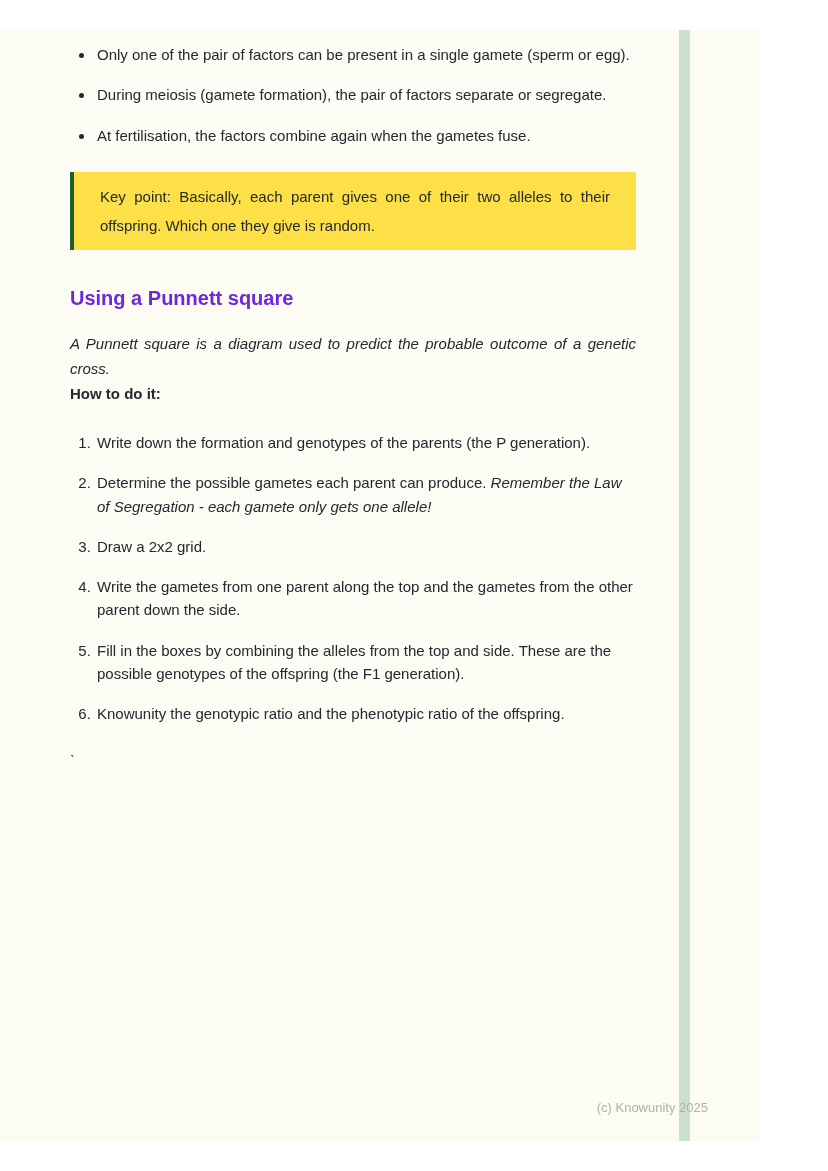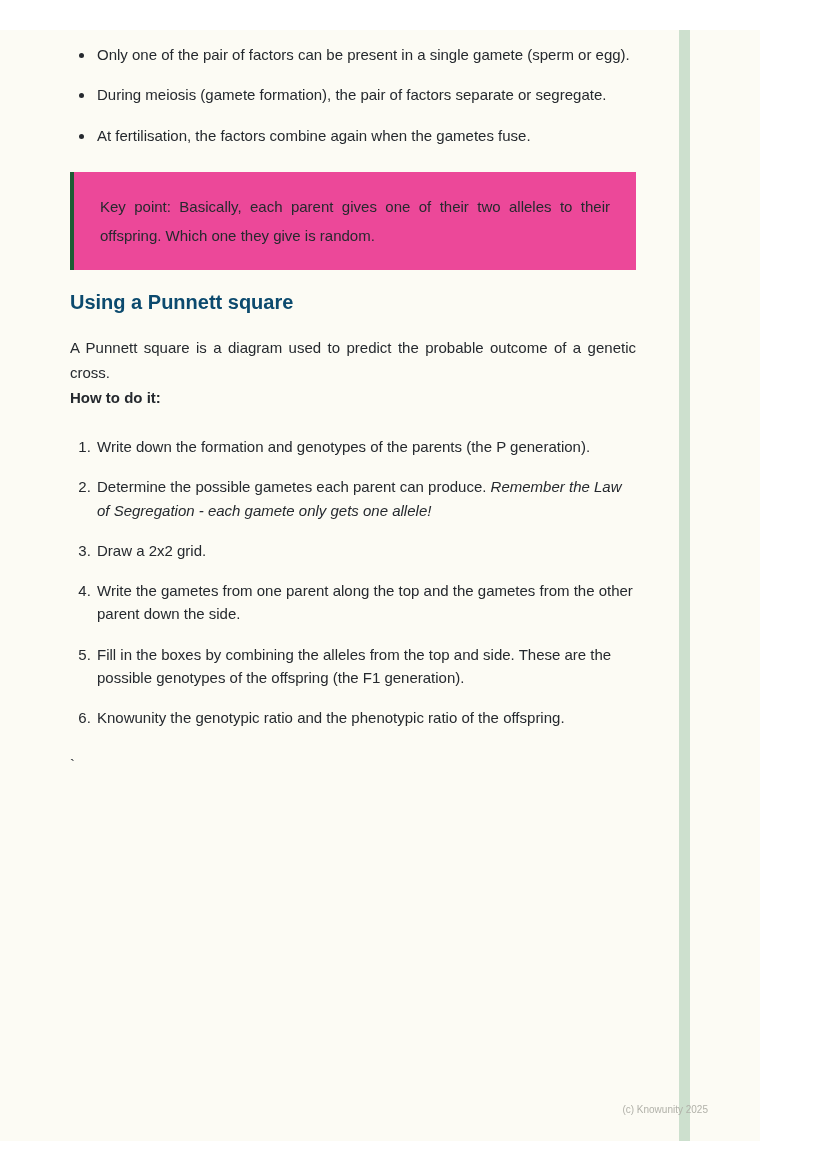"Key point: Basically, each parent" .keypoint { background: #ec4899 -> #fde047; padding: 20px 26px -> 10px 26px }
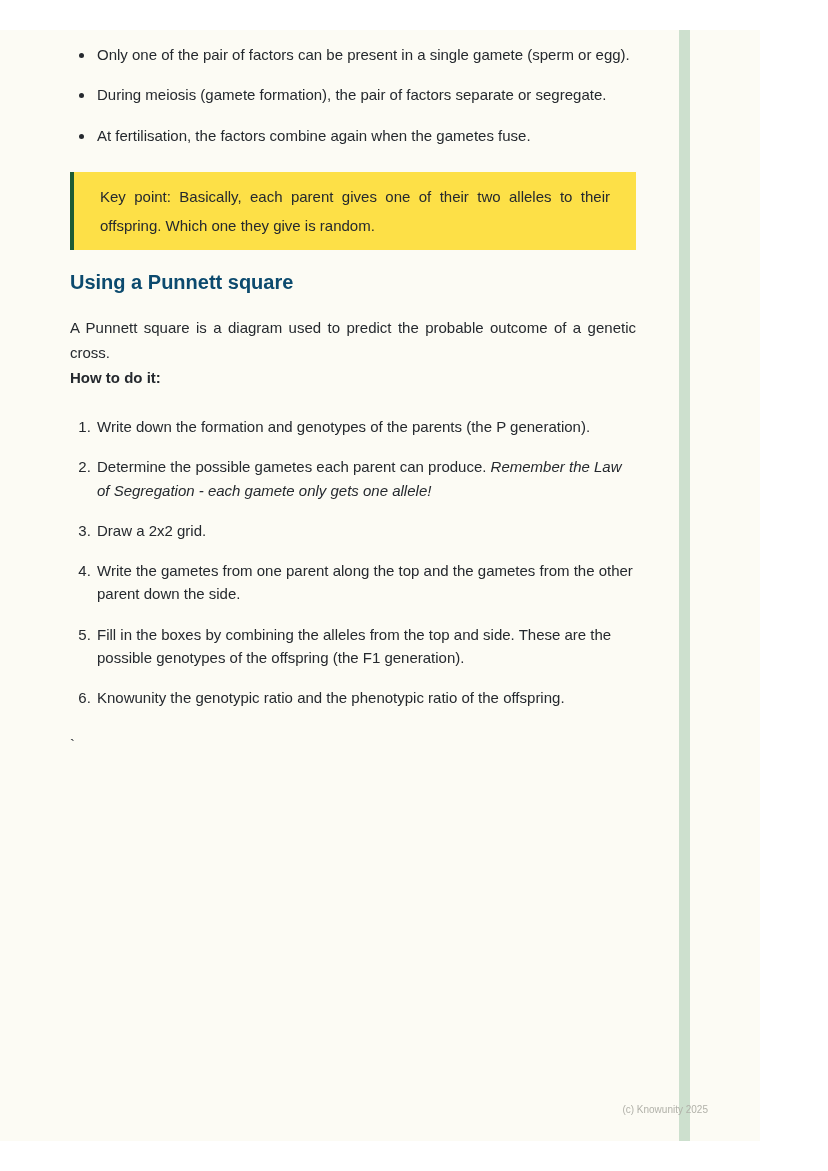"Using a Punnett square" h2.heading { color: #0c4a6e -> #6d28d9; margin-top: 20px -> 36px }
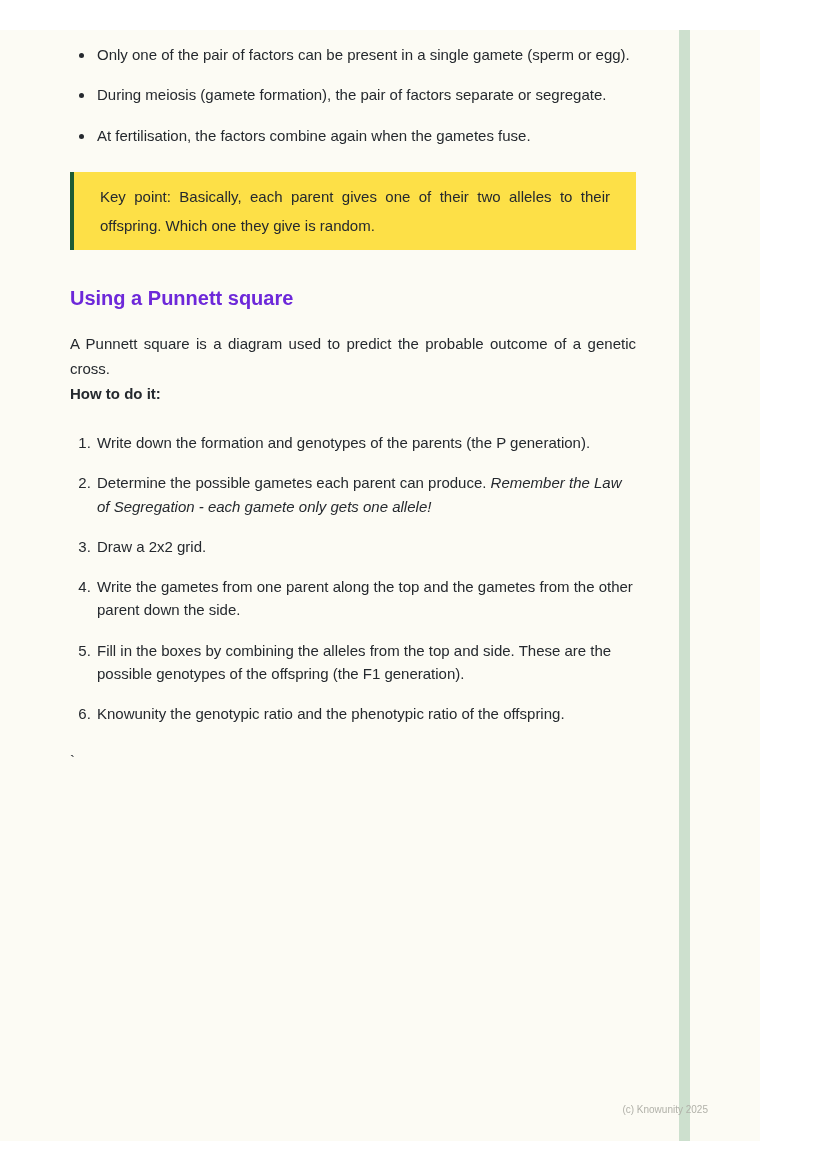"A Punnett square is a" p.intro { font-style: none -> italic }
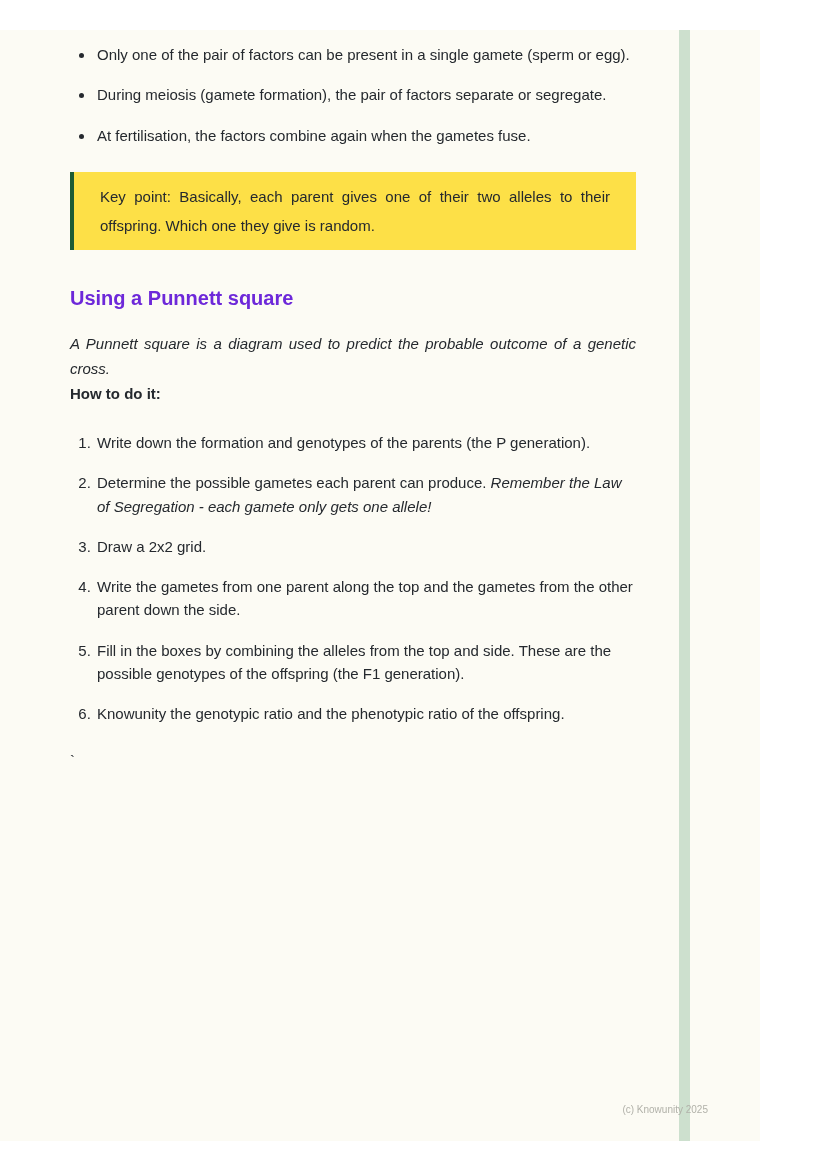"(c) Knowunity 2025" .footer { font-size: 10px -> 13px }
